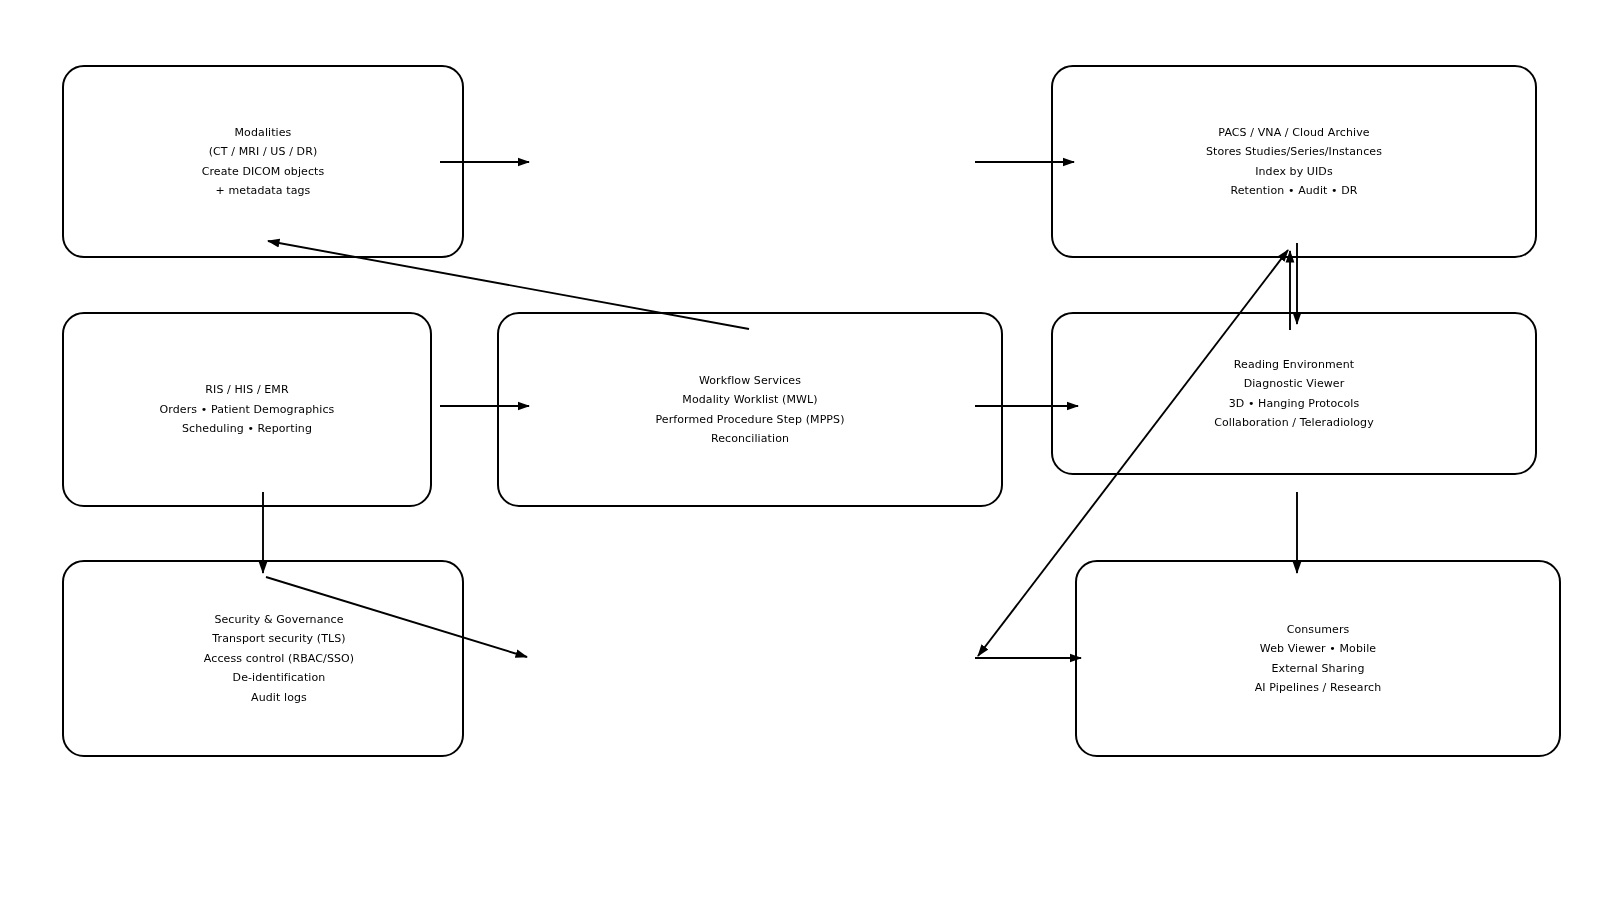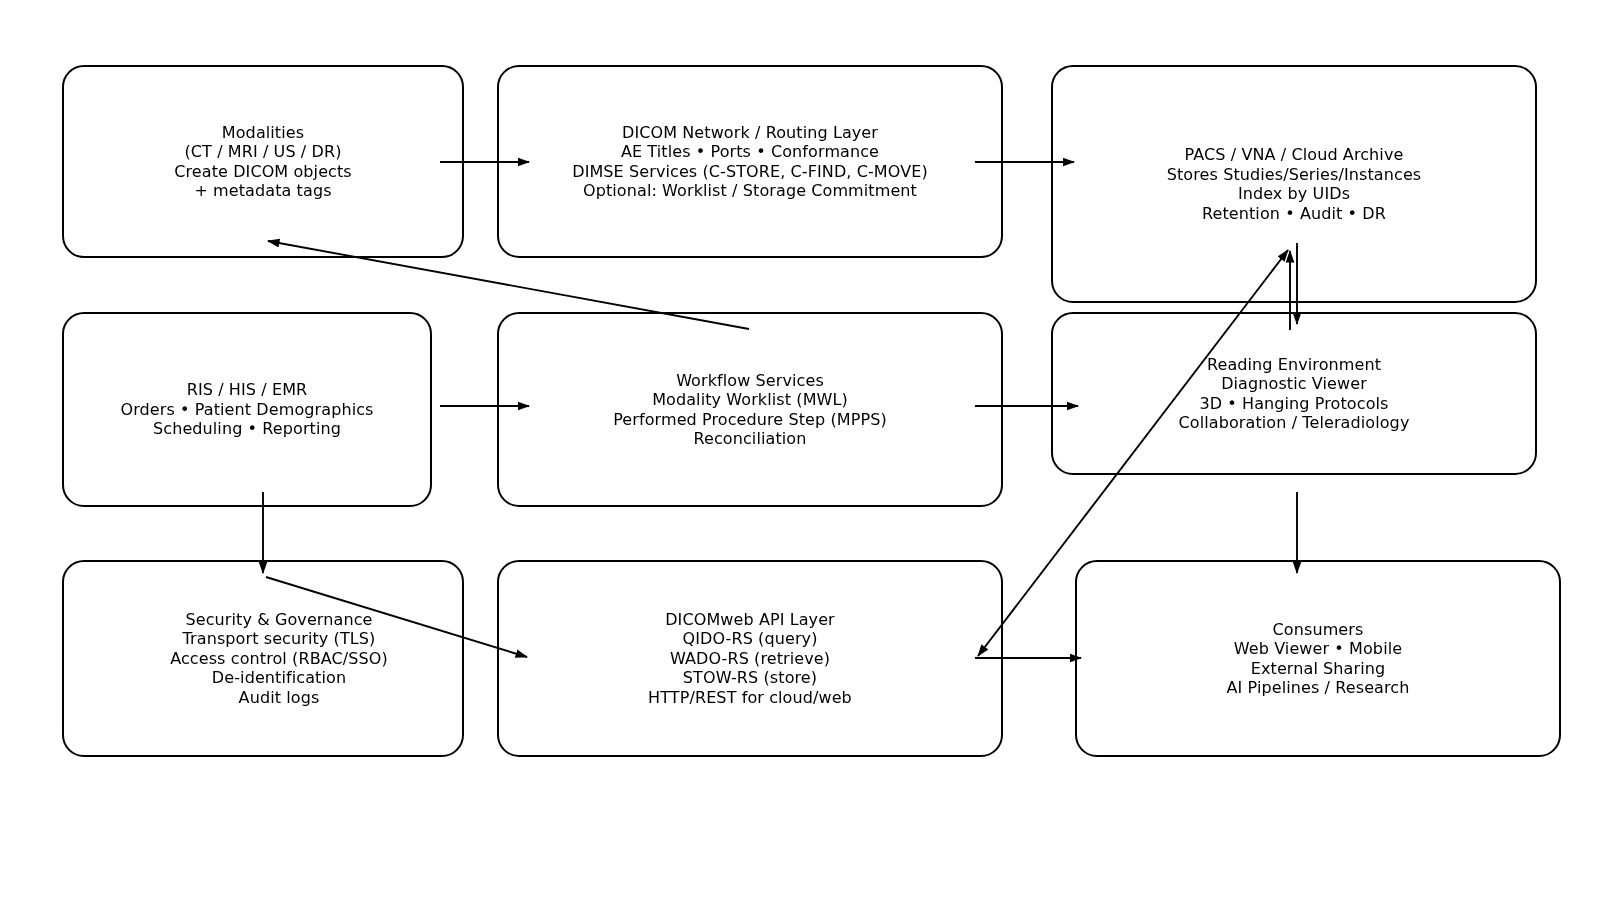"Modalities" .box-text { font-size: 16px -> 11px }
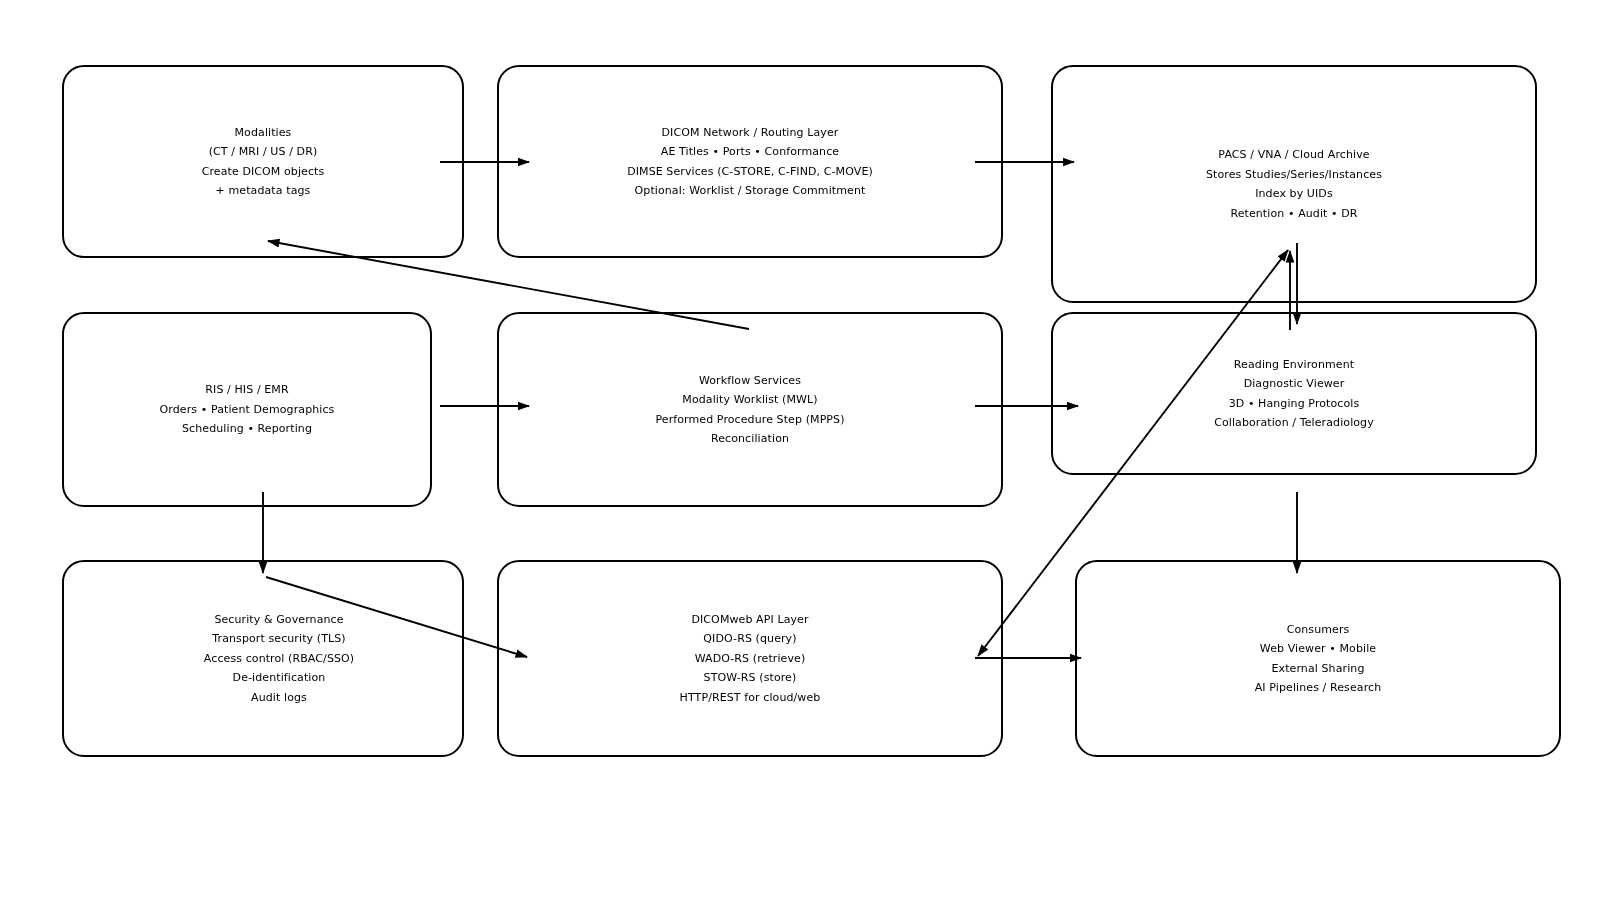"DICOM Network / Routing Layer" div.box { html: <div> <div>DICOM Network / Routing Layer AE Titles • Ports • Conformance DIMSE Services (C-STORE, C-FIND, C-MOVE) Optional: Worklist / Storage Commitment</div> </div> -> none }
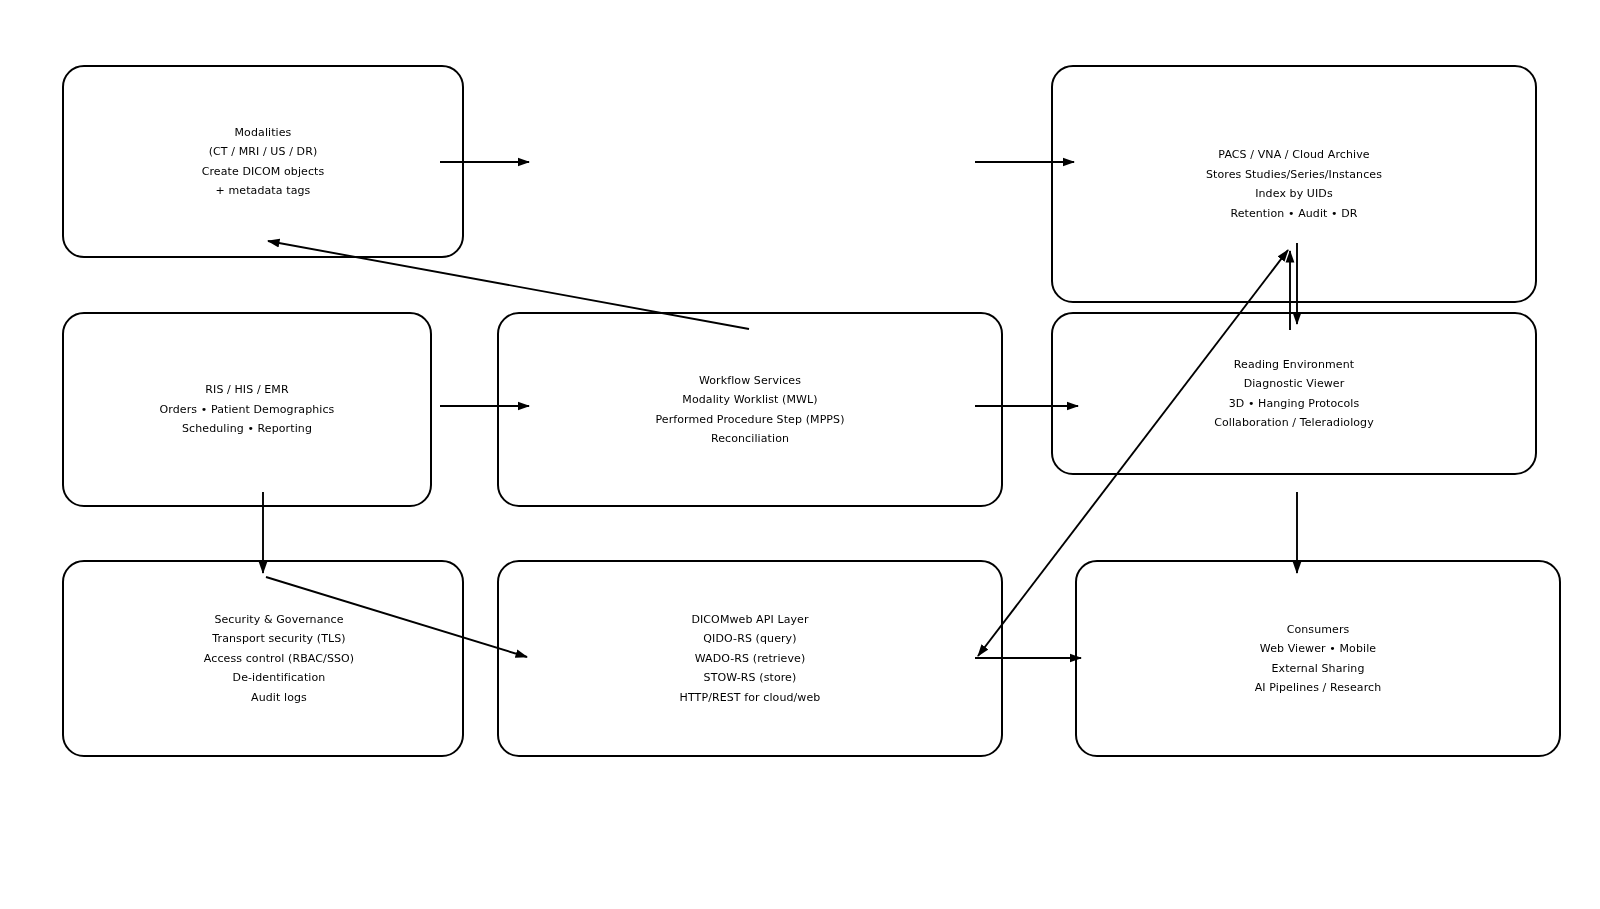"PACS / VNA / Cloud" #box-pacs { height: 238px -> 193px }
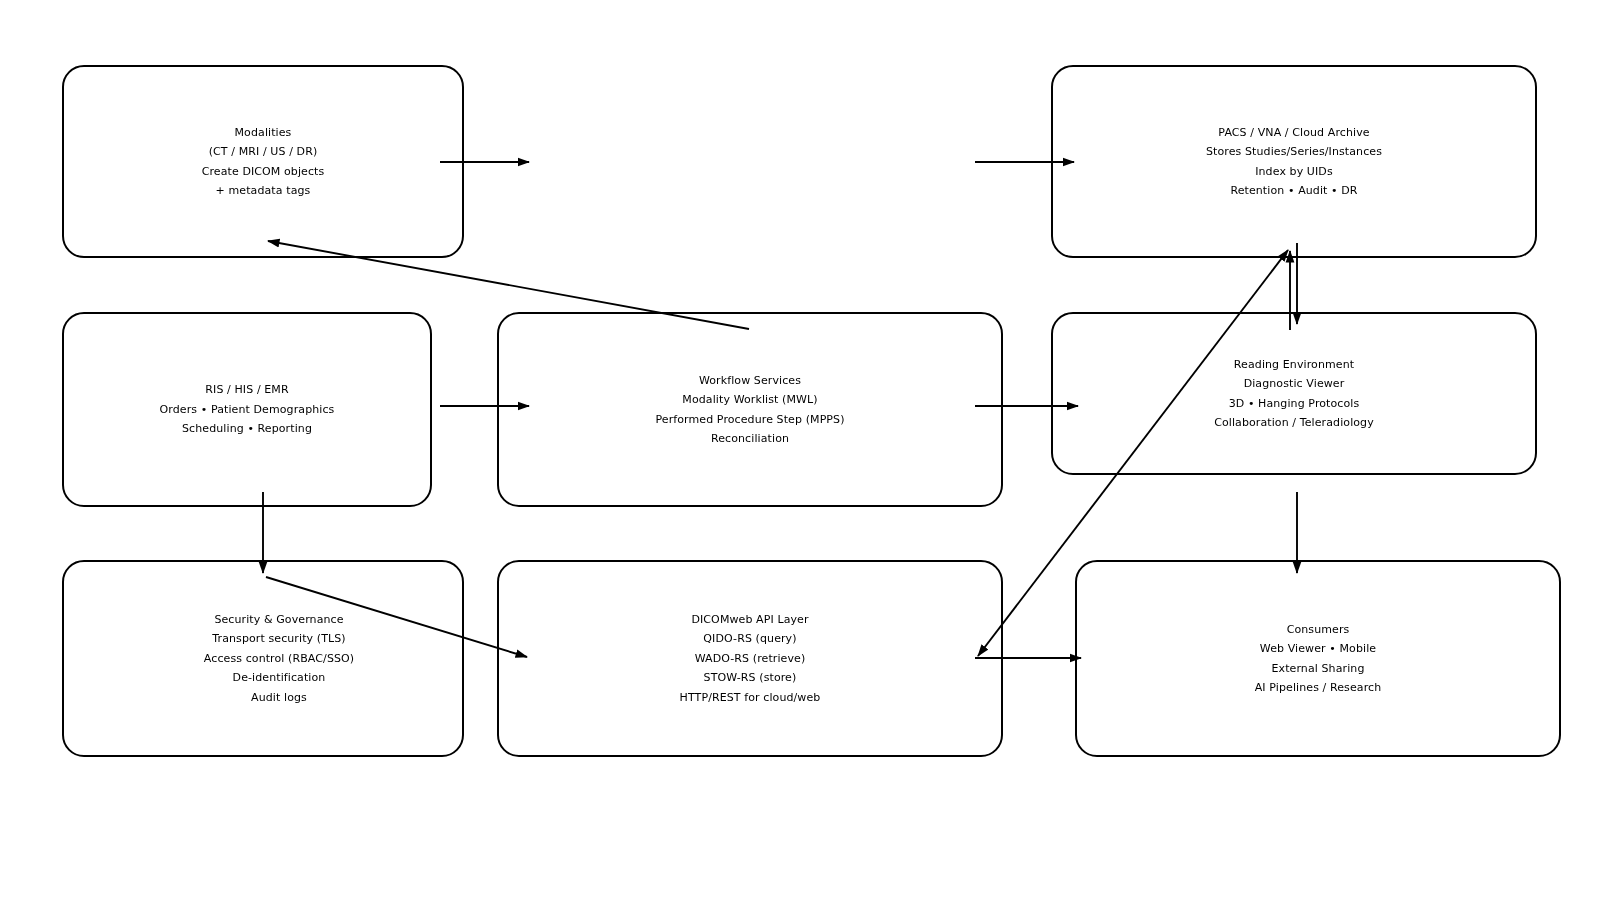"DICOMweb API Layer" div.box { html: <div> <div>DICOMweb API Layer QIDO-RS (query) WADO-RS (retrieve) STOW-RS (store) HTTP/REST for cloud/web</div> </div> -> none }
